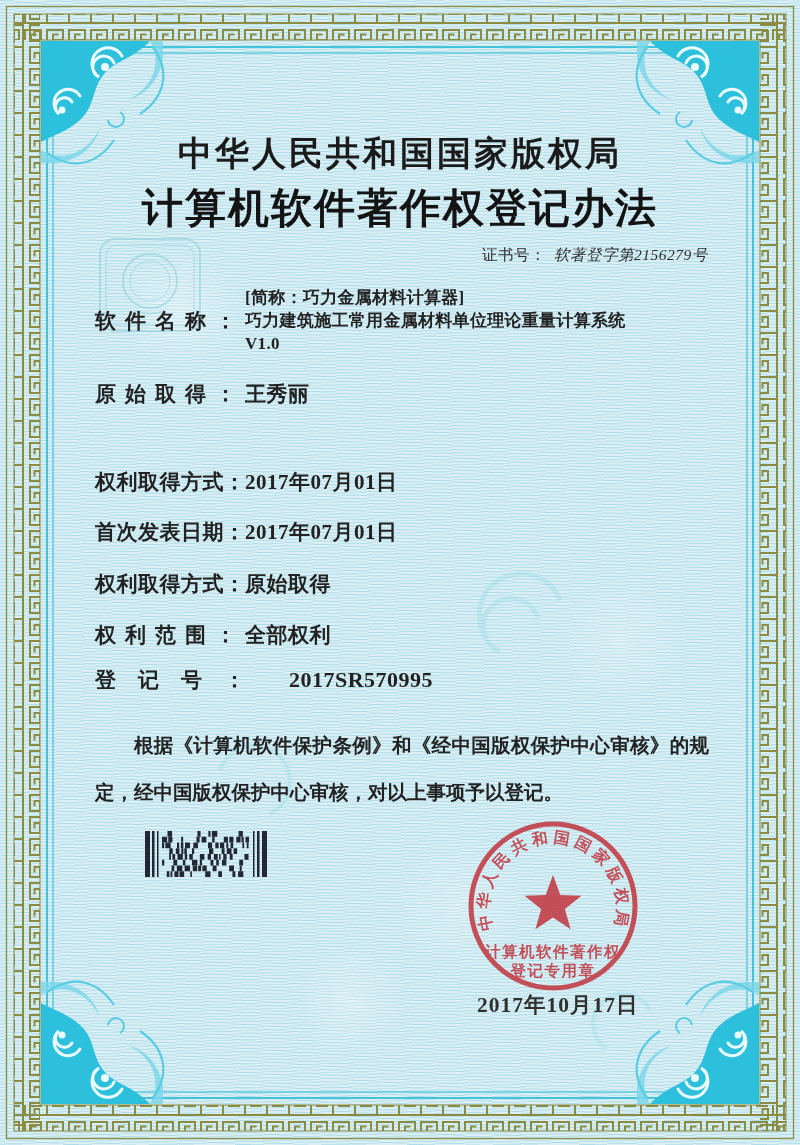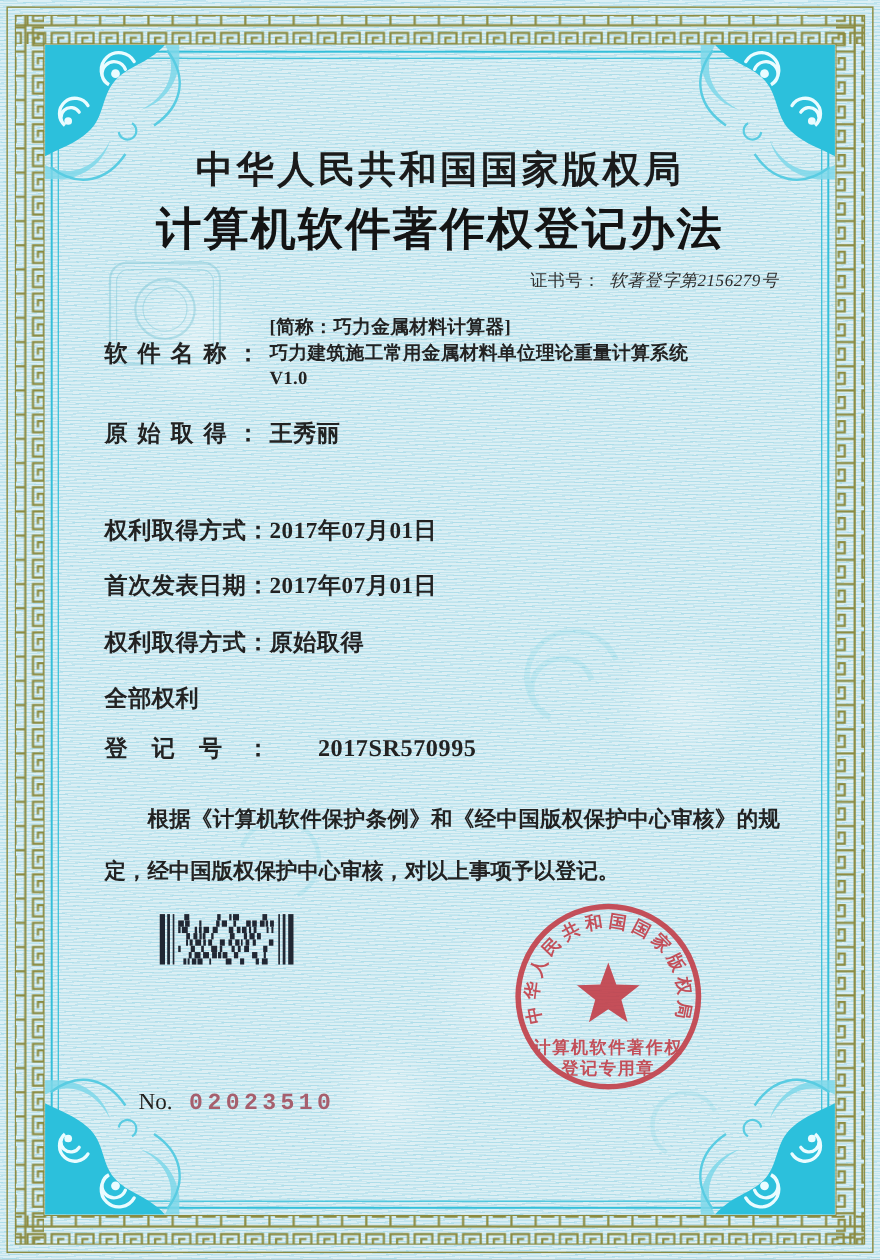"权利范围：" span.lbl { html: none -> <span>权利范围：</span> }
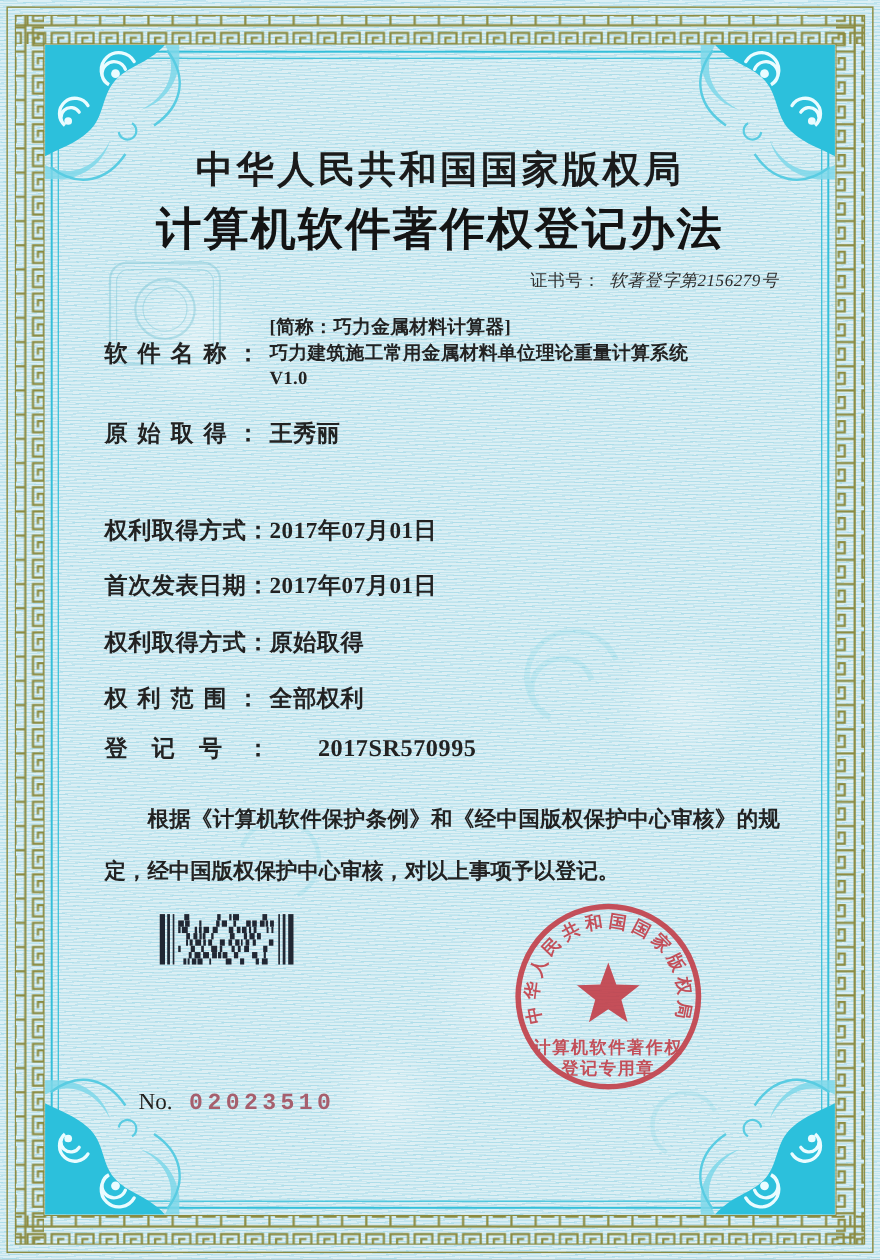"No." div.serial { html: <div> <span>No.</span> <span>02023510</span> </div> -> none }
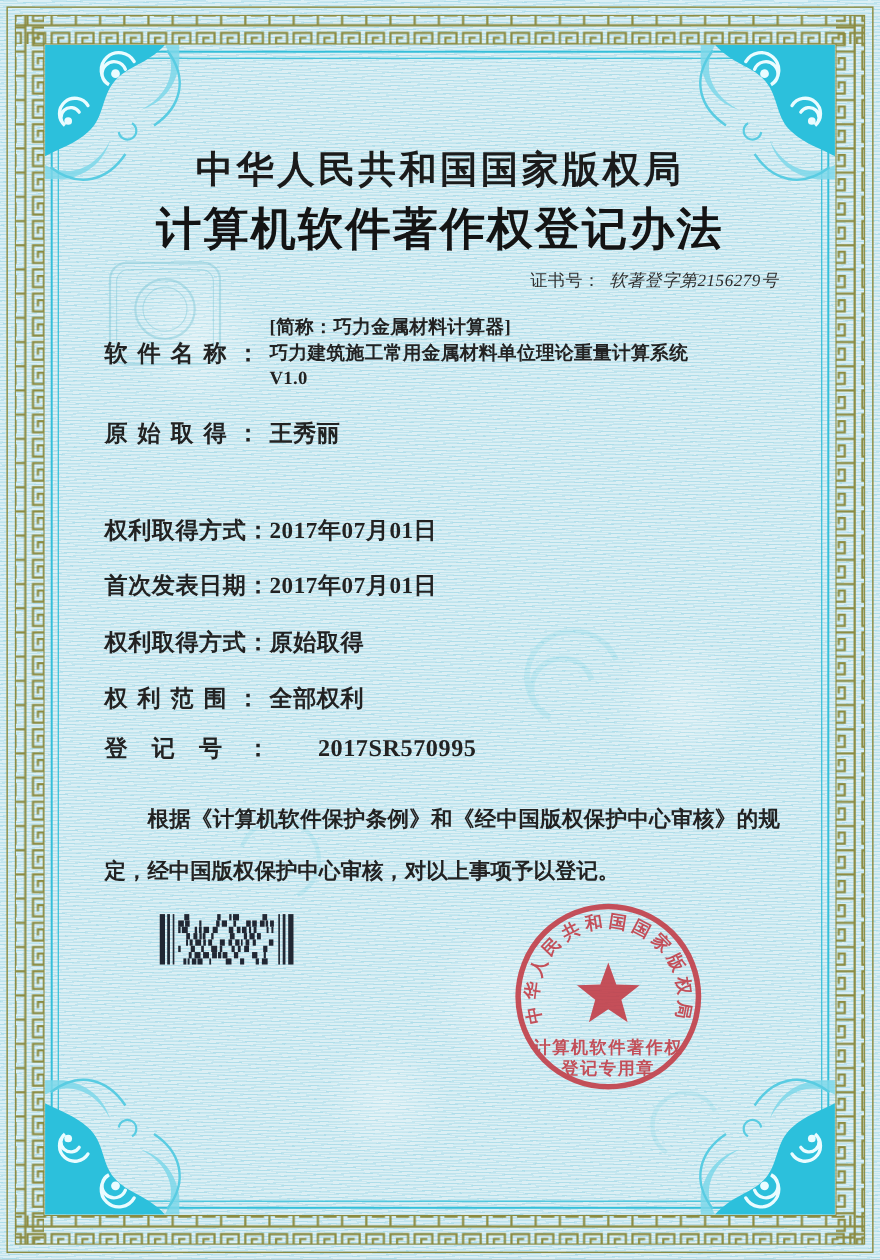"2017年10月17日" div.issue-date { html: none -> <div>2017年10月17日</div> }
